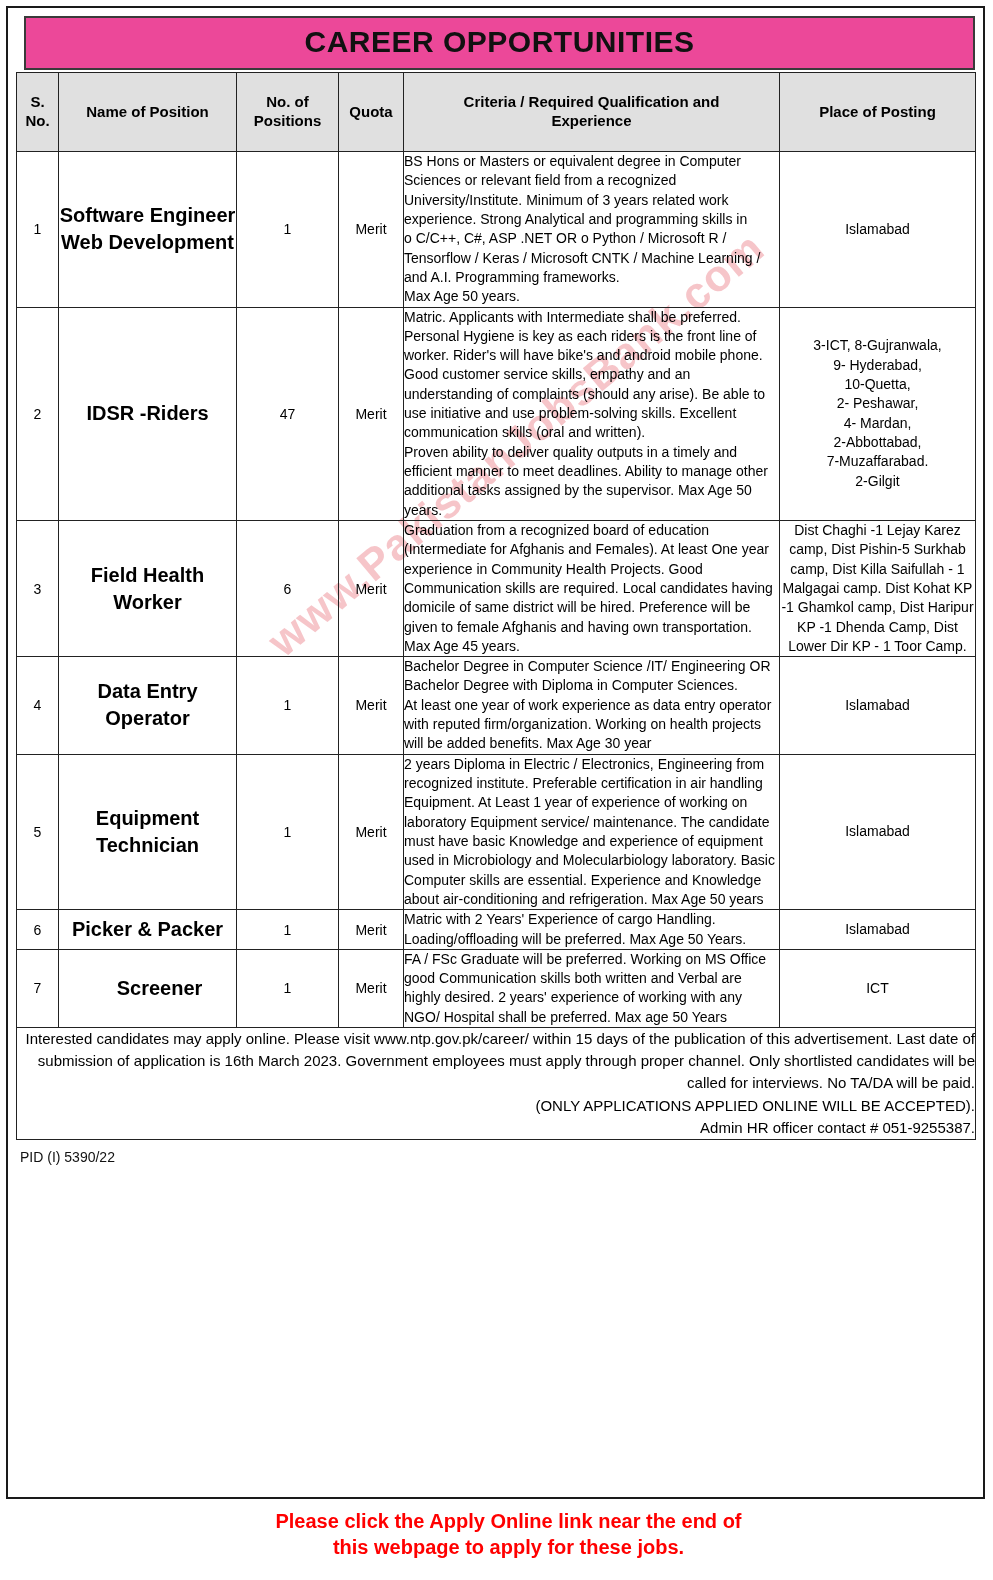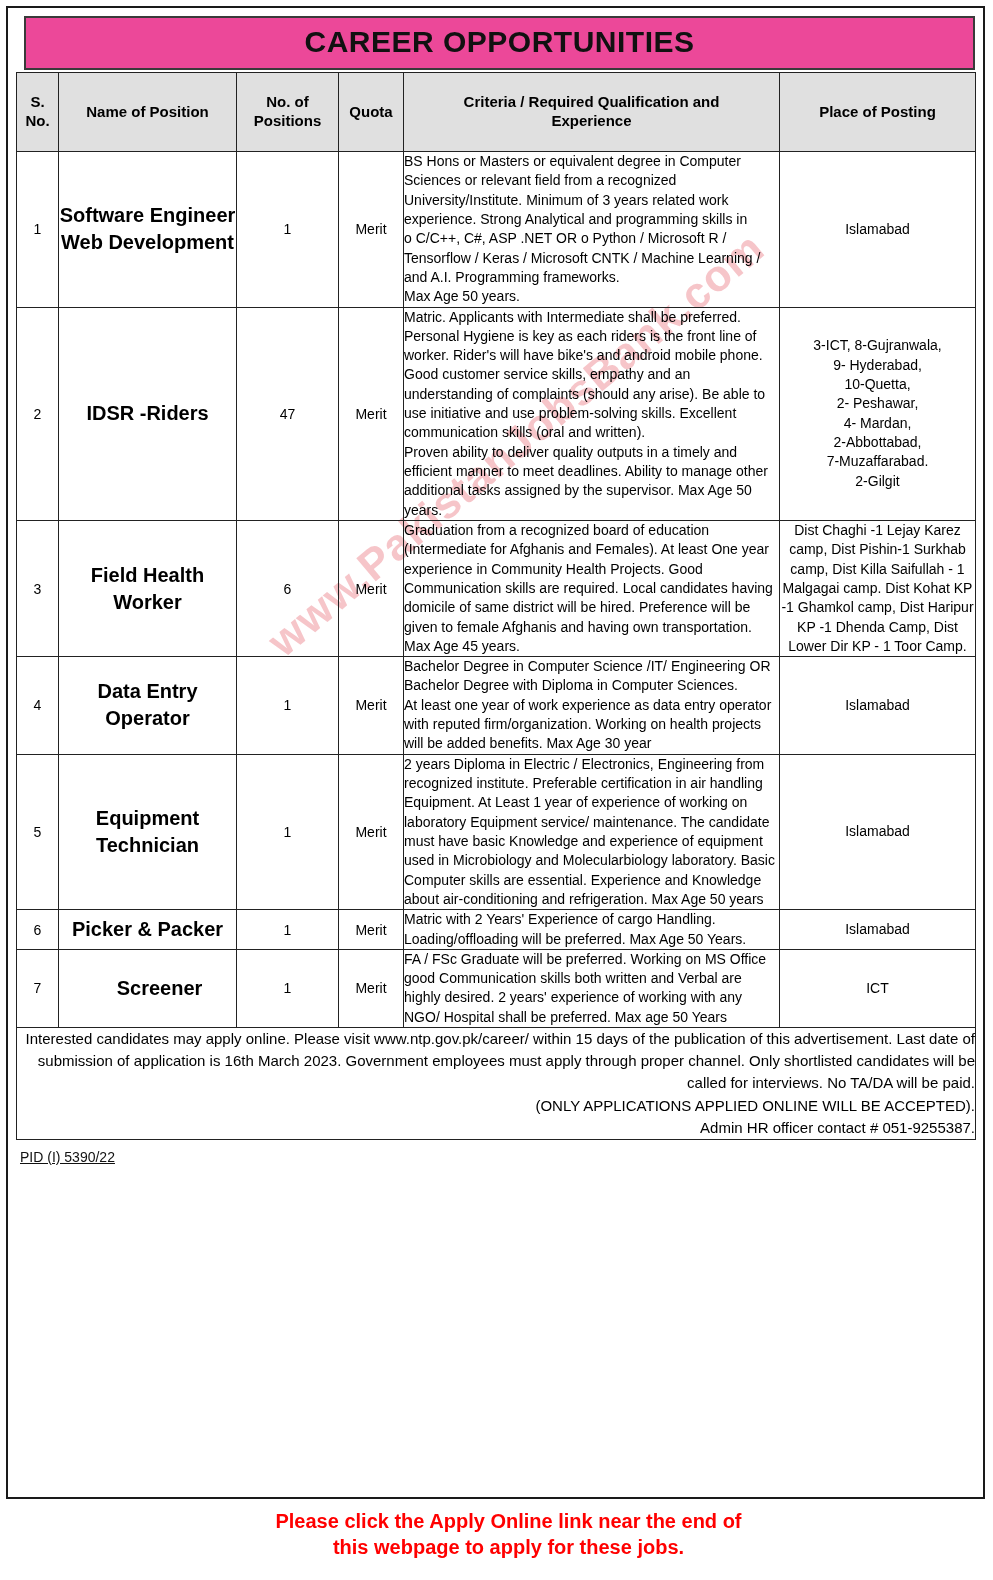"Dist Chaghi -1 Lejay Karez" td.place { text: Pishin-1 -> Pishin-5 }
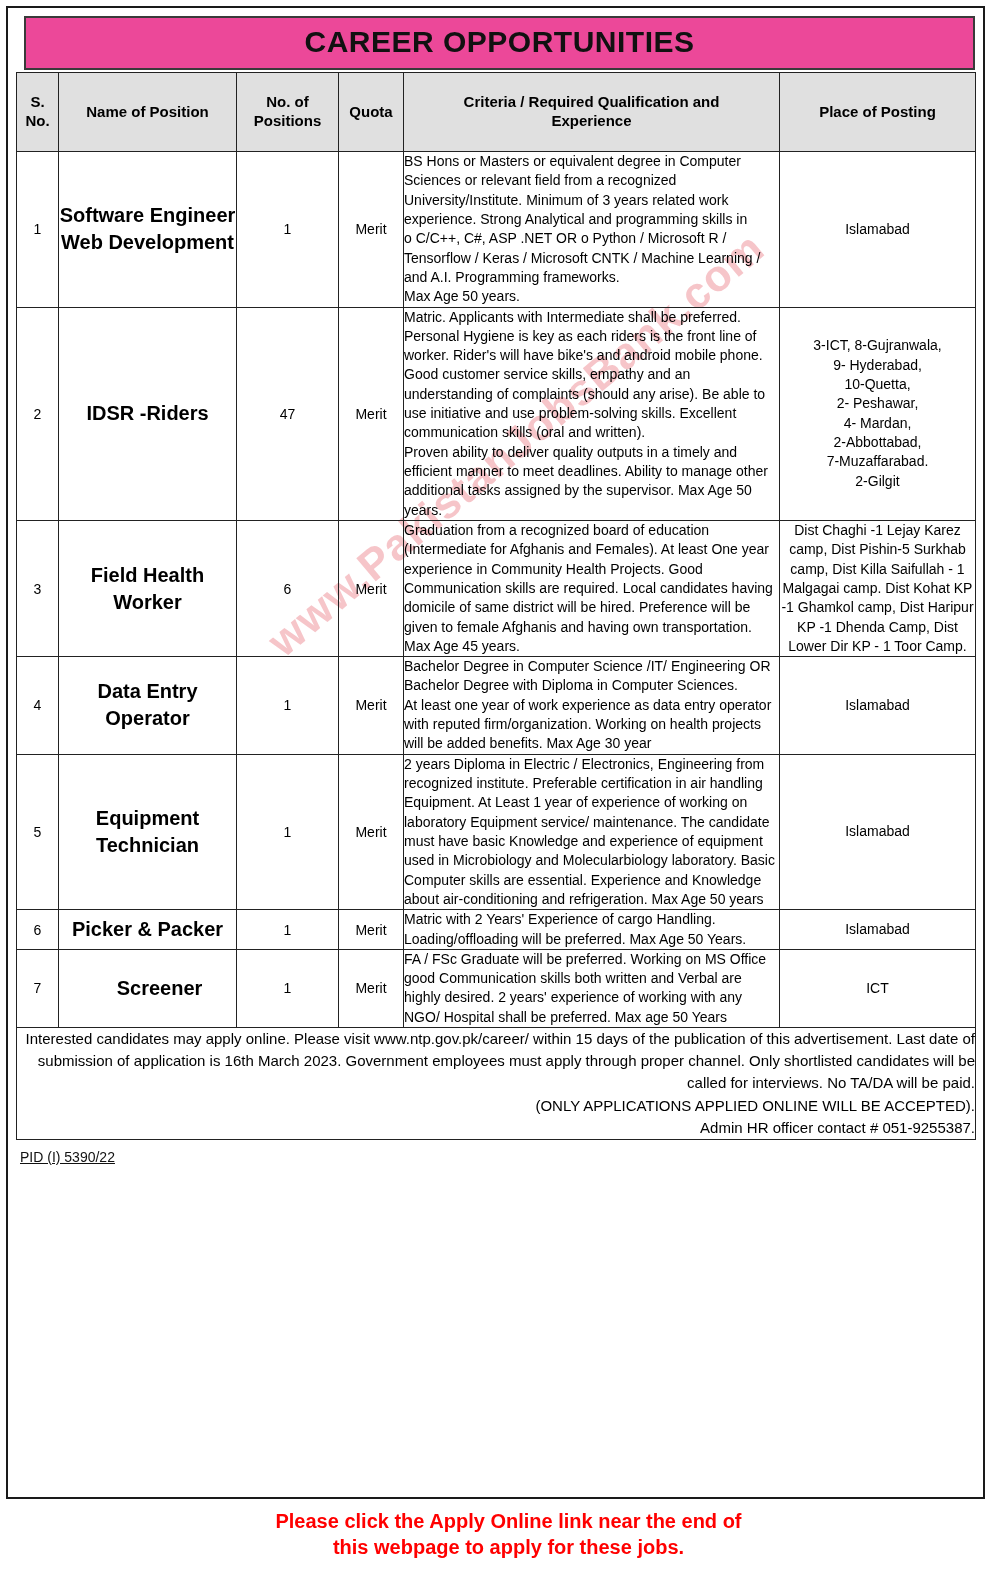"PID (I) 5390/22" #pid-line { text-decoration: underline -> none }
